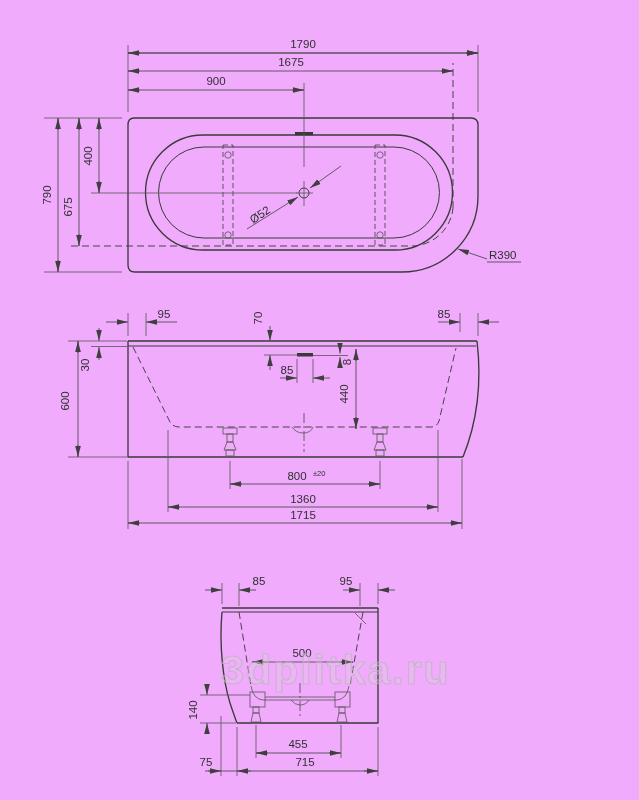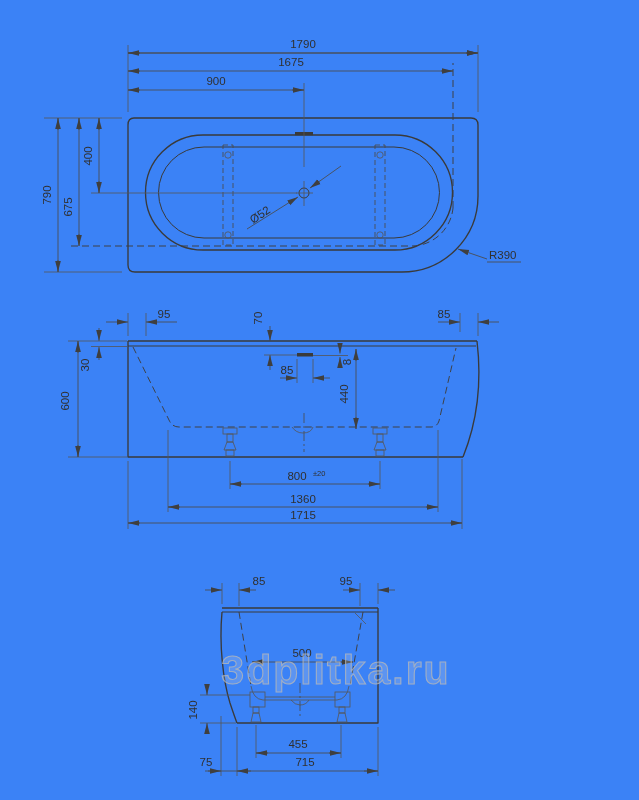"1790" .stage { background: #3b82f6 -> #f0abfc }
